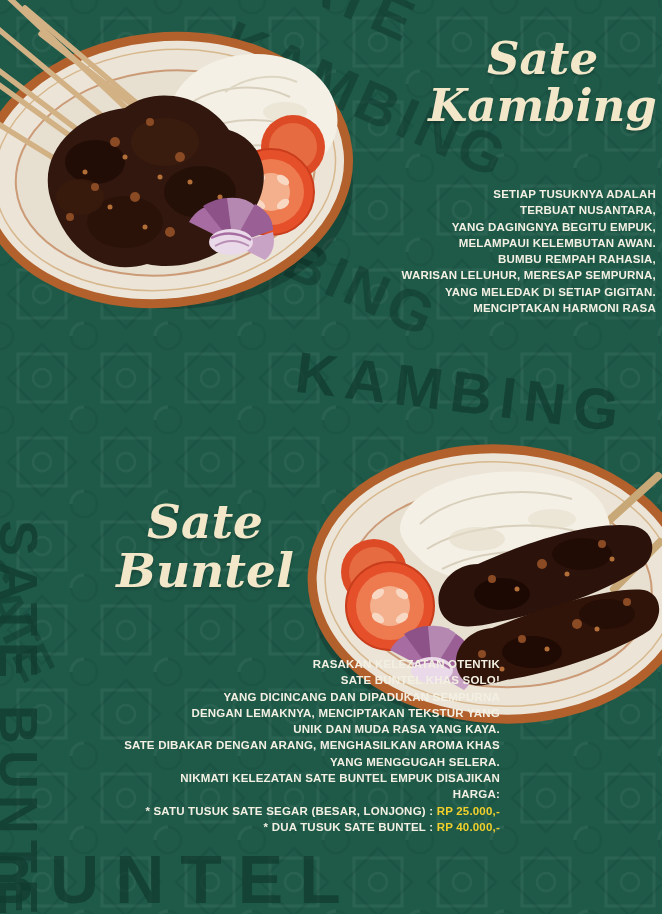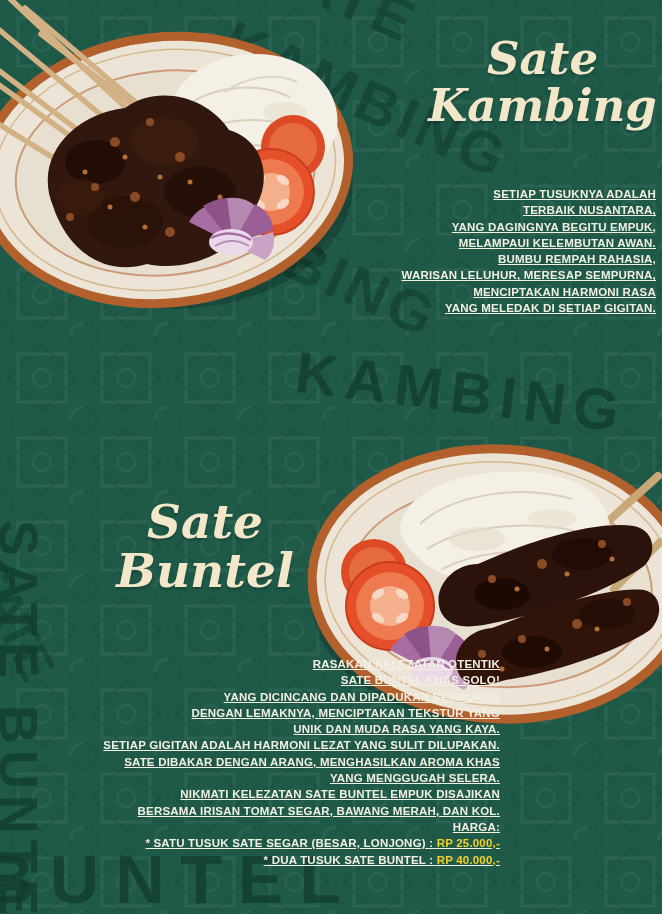"SETIAP TUSUKNYA ADALAH" .desc { text-decoration: underline -> none }
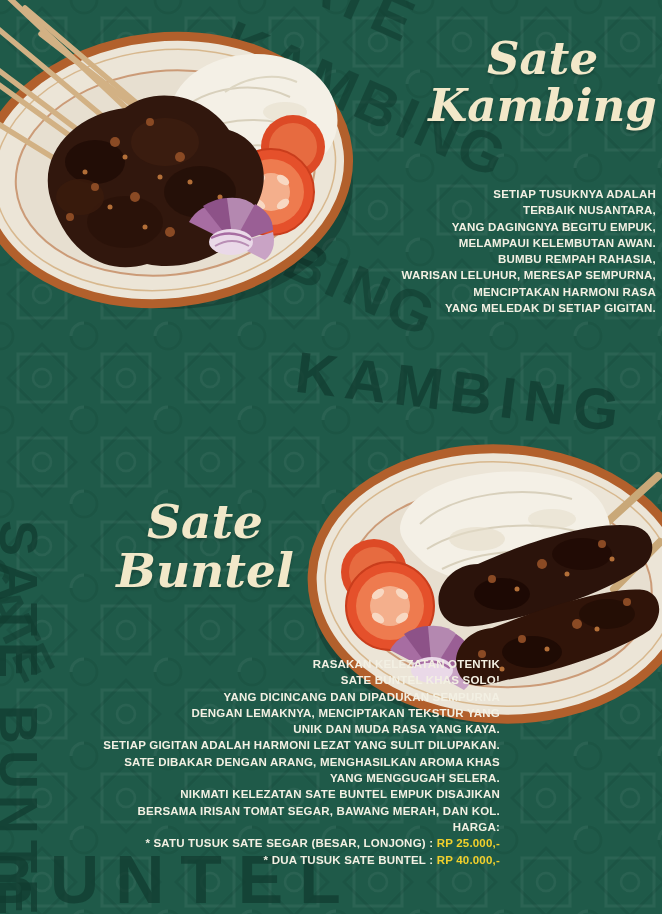"TERBAIK NUSANTARA," div { text: TERBAIK -> TERBUAT }
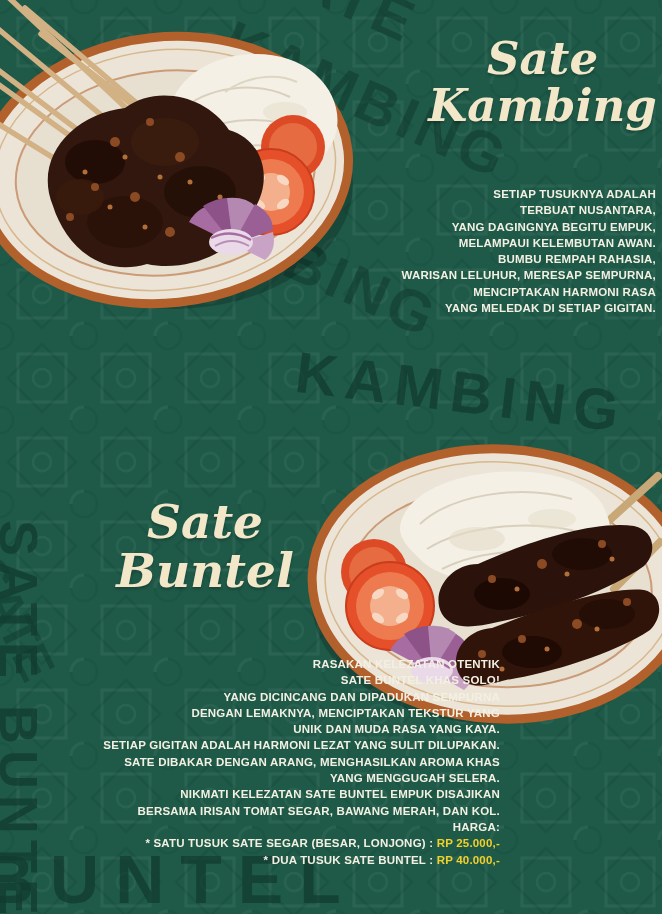"MENCIPTAKAN HARMONI RASA" div { order: before "YANG MELEDAK DI SETIAP GIGITAN." -> after "YANG MELEDAK DI SETIAP GIGITAN." }
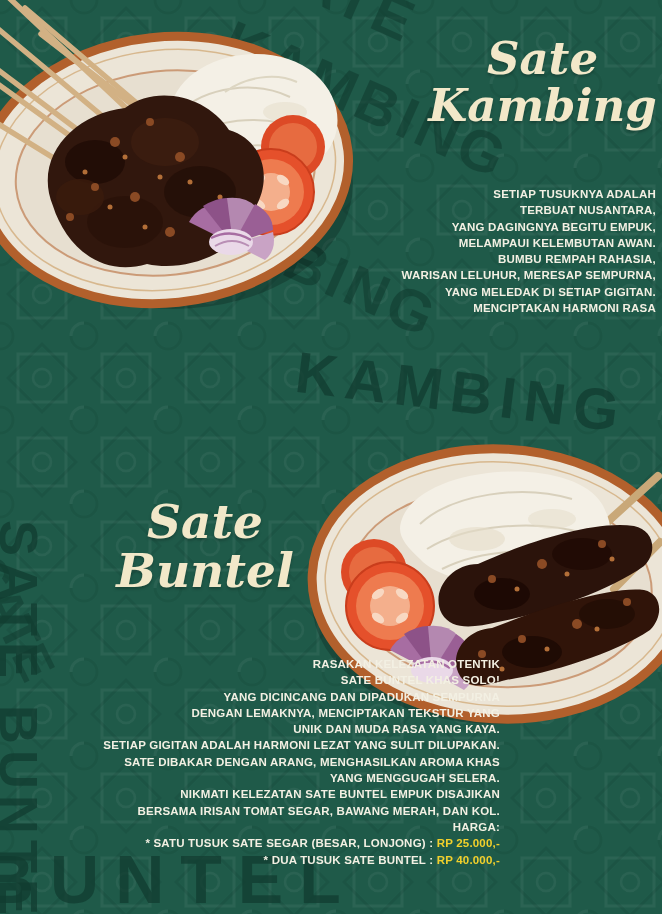"SETIAP GIGITAN ADALAH HARMONI LEZAT" div { html: <div>SETIAP GIGITAN ADALAH HARMONI LEZAT YANG SULIT DILUPAKAN.</div> -> none }
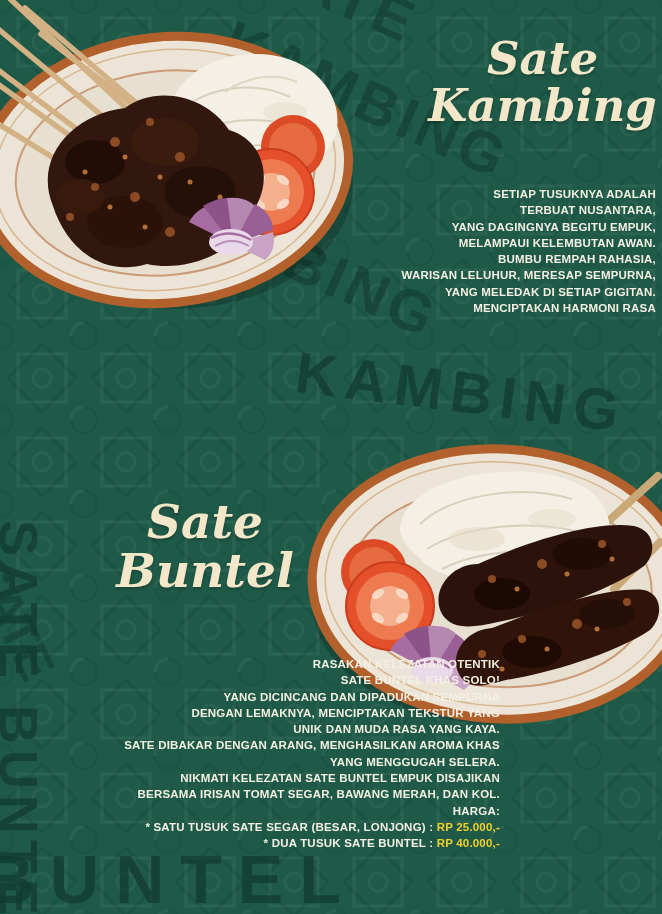"BERSAMA IRISAN TOMAT SEGAR, BAWANG" div { html: <div>BERSAMA IRISAN TOMAT SEGAR, BAWANG MERAH, DAN KOL.</div> -> none }
